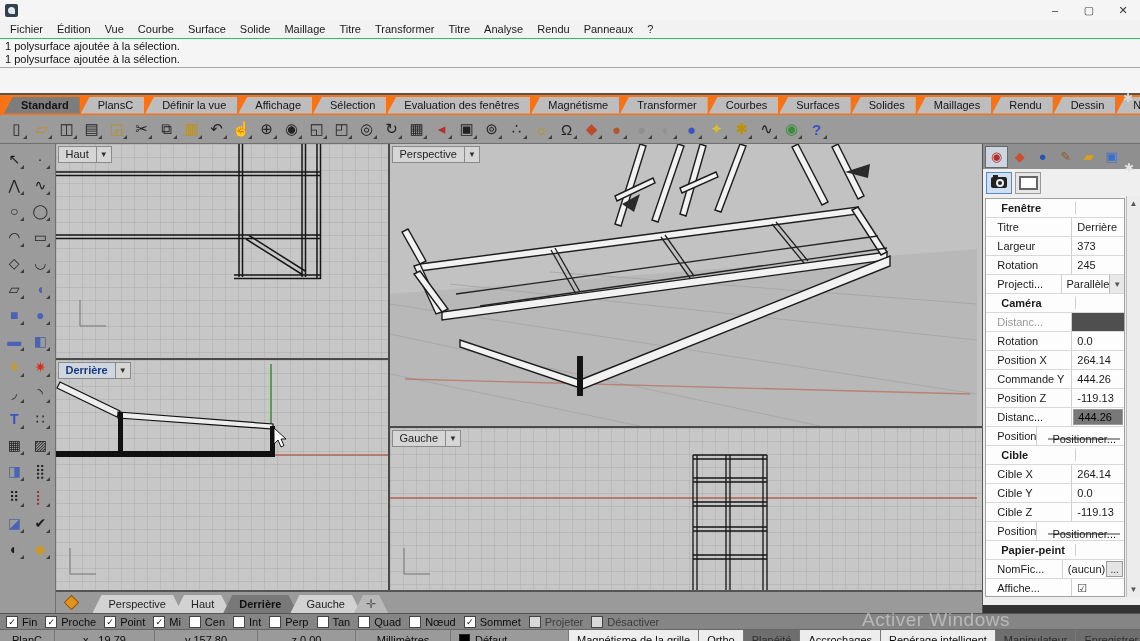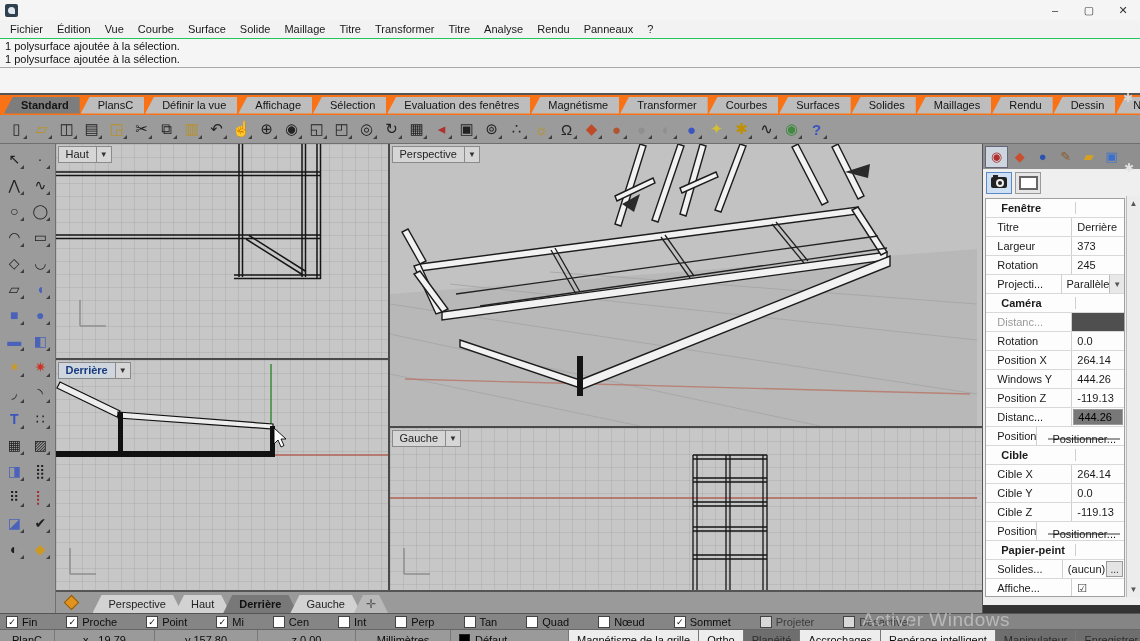"Windows Y" span.pl { text: Windows -> Commande }
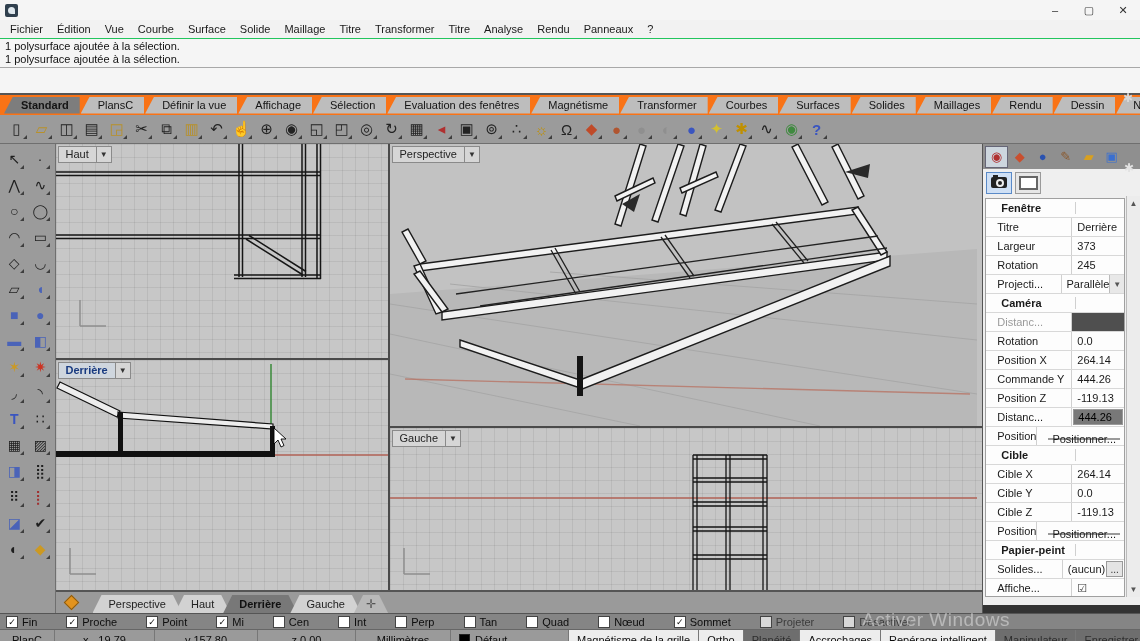"Solides..." span.pl { text: Solides -> NomFic }
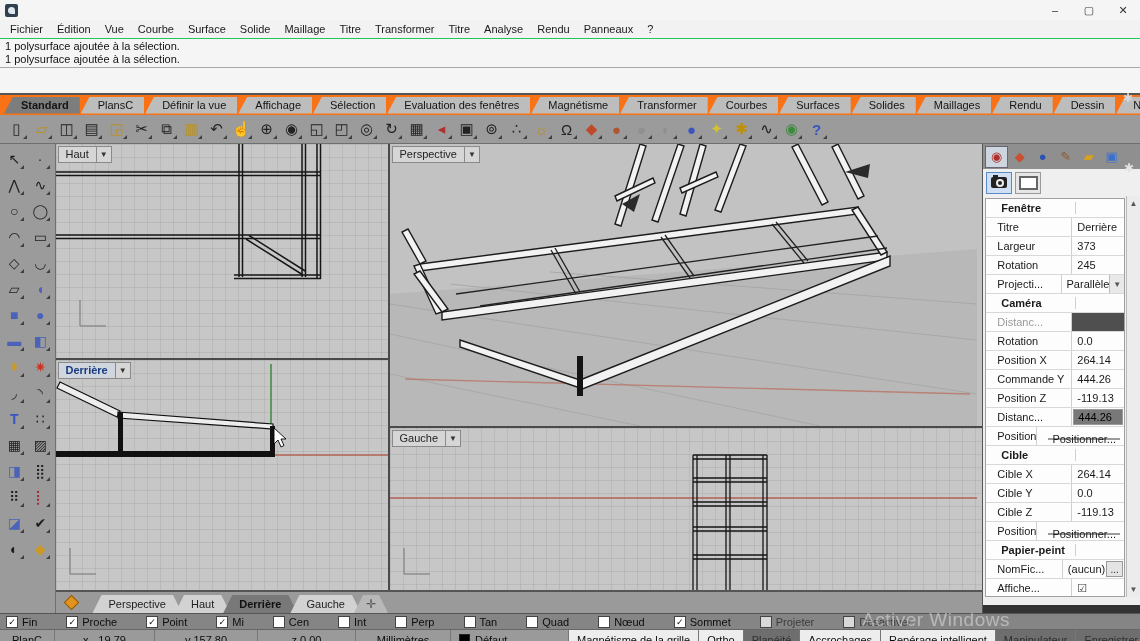"Fin" .osnap { gap: 29px -> 8px }
